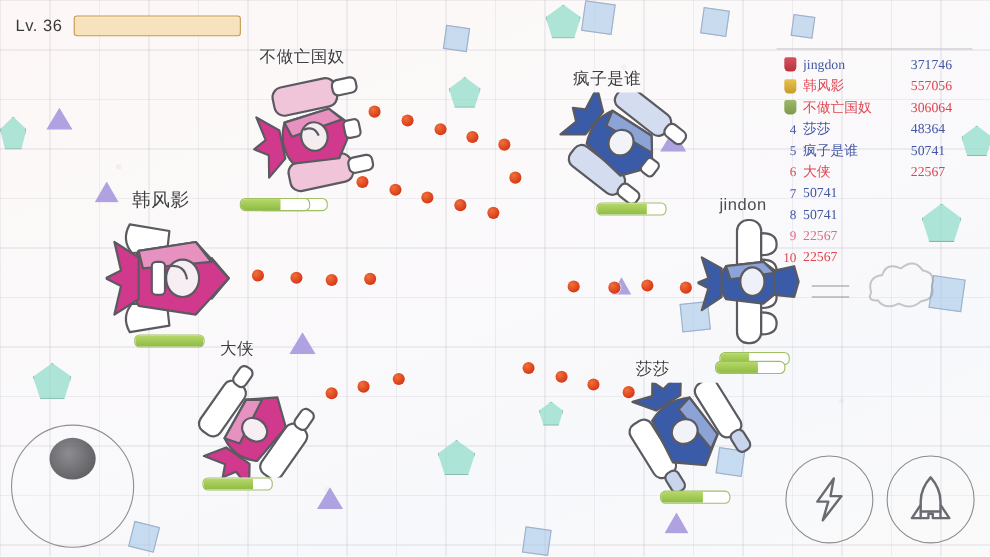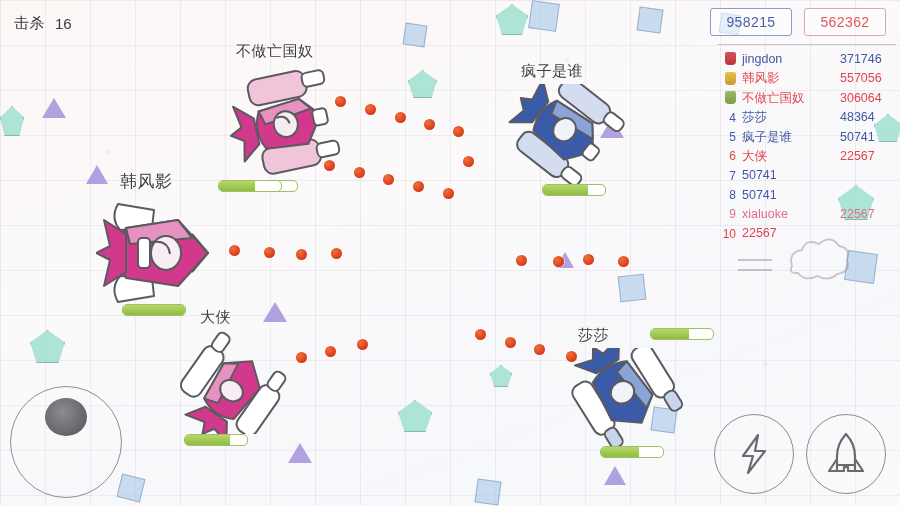"Lv. 36" div.hud-row { html: none -> <div> <span>Lv. 36</span> <span> <span></span> </span> </div> }
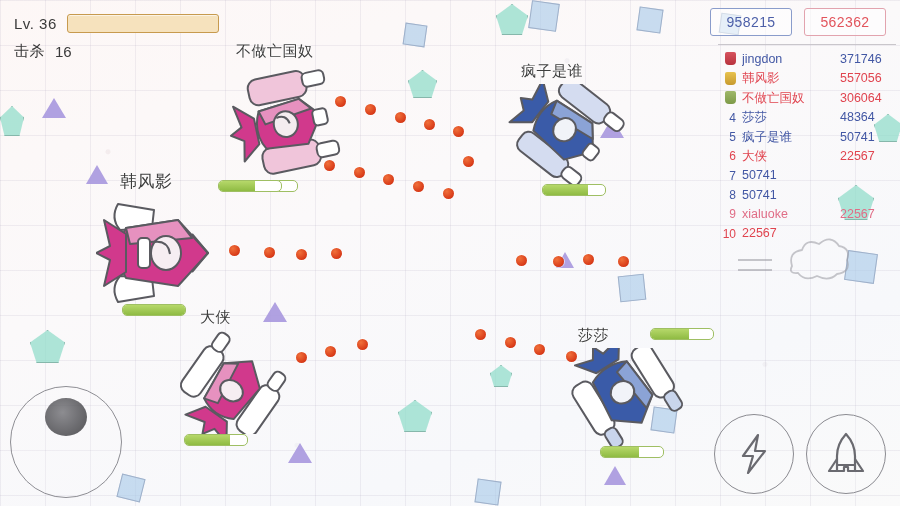"958215" div { html: <div> <div>958215</div> <div>562362</div> </div> -> none }
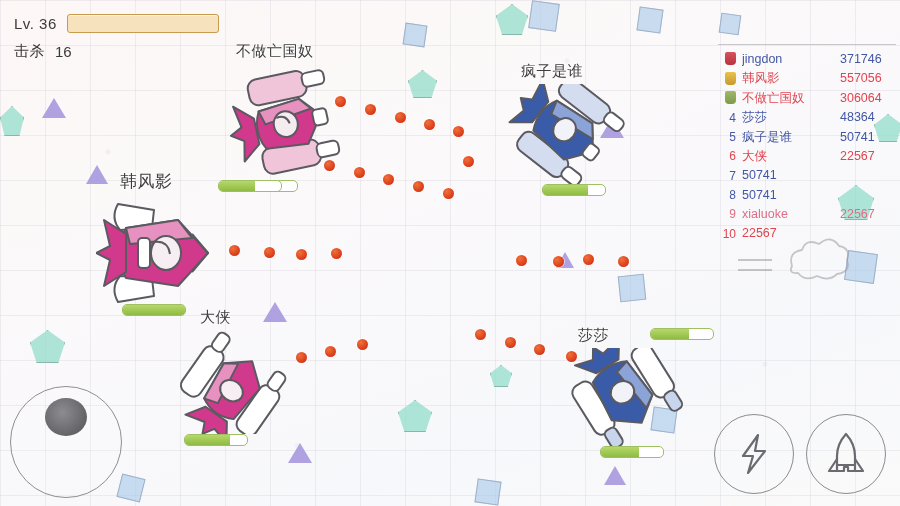"击杀" div.hud-row { html: <div> <span>击杀</span> <span>16</span> </div> -> none }
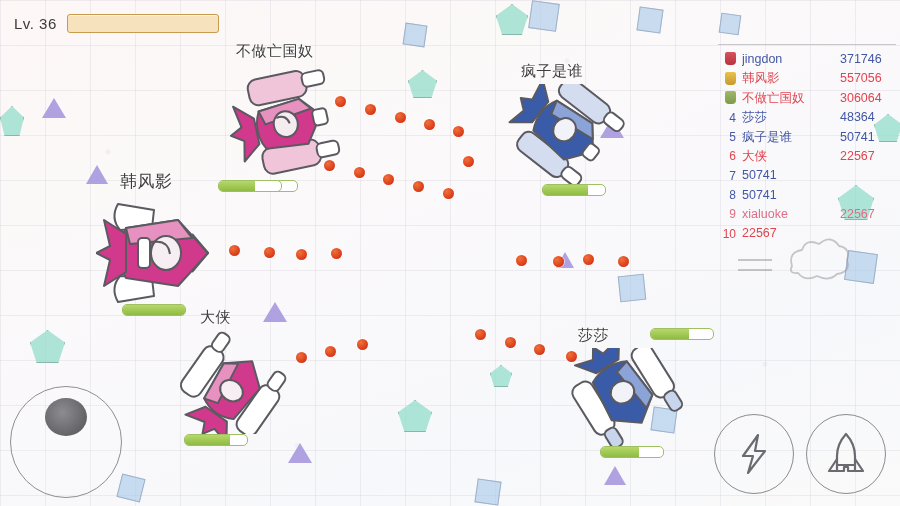"jingdon" #leaderboard { font-family: none -> Liberation Serif, serif; right: 0 -> 12px }
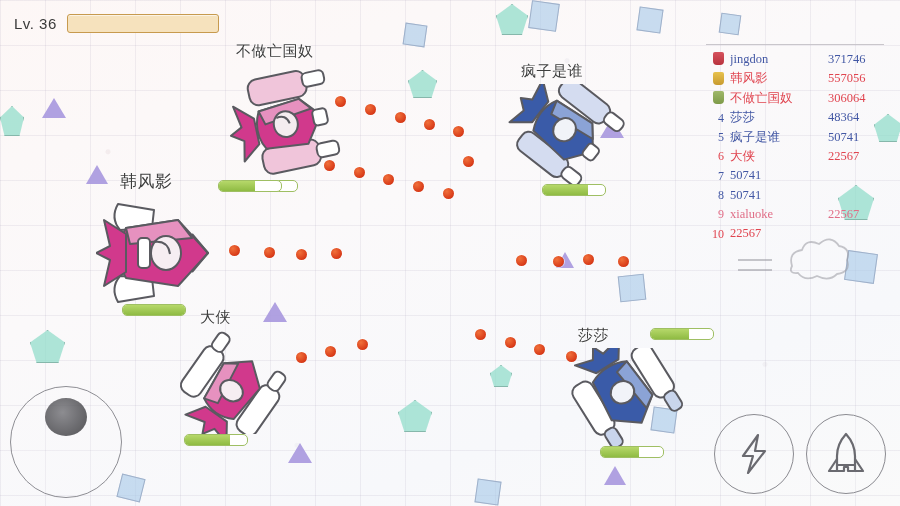"jindon" div.player { html: none -> <div> <div>jindon</div> <svg> <g> <rect></rect> <path></path> <path></path> <path></path> <path></path> <path></path> <path></path> <ellipse></ellipse> <path></path> <path></path> </g> </svg> <div> <div></div> </div> </div> }
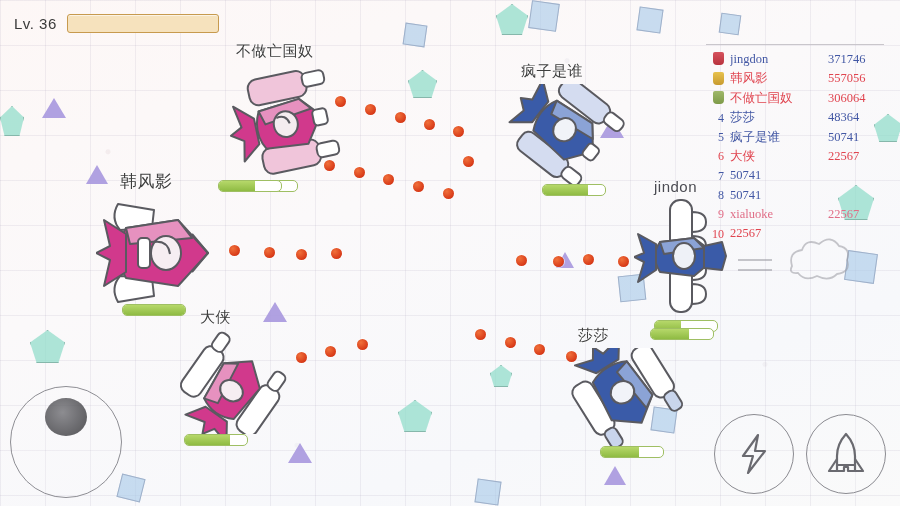"xialuoke" span.lb-name { html: <span>xialuoke</span> -> none }
